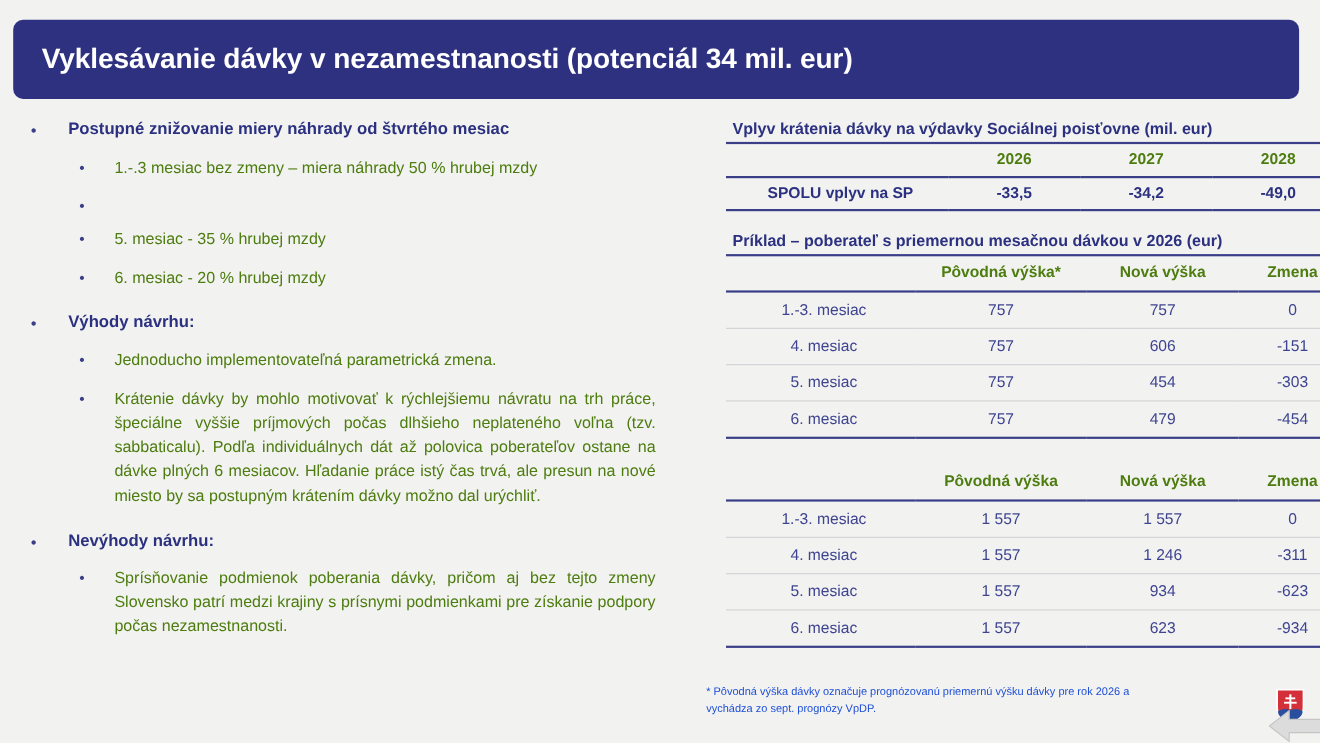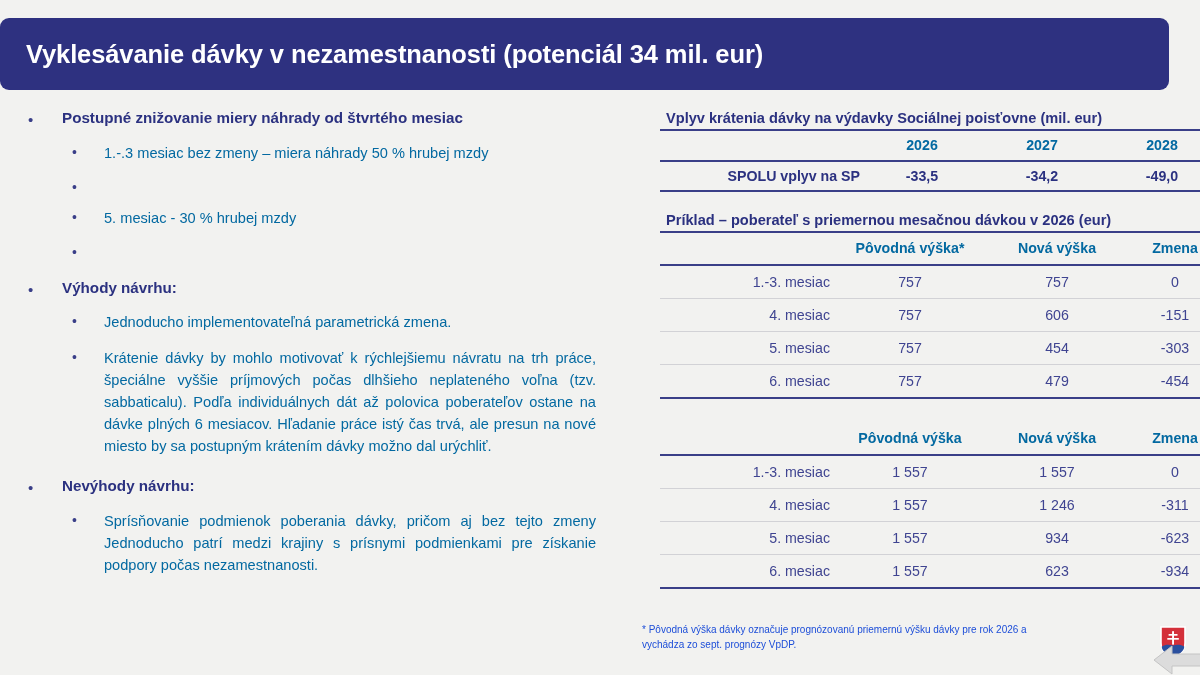"Vyklesávanie dávky v nezamestnanosti" .title-banner { left: 0 -> 12px }
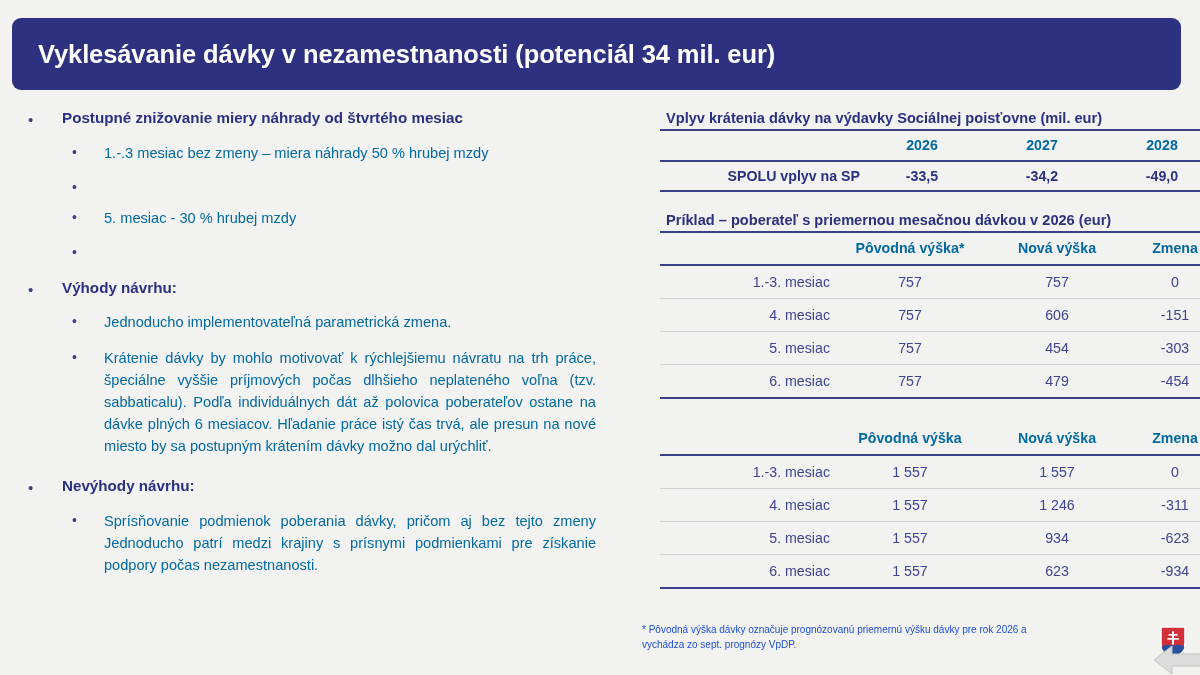"1.-.3 mesiac bez zmeny –" .lvl2 > .bullet-text { color: #0369a1 -> #4d7c0f }
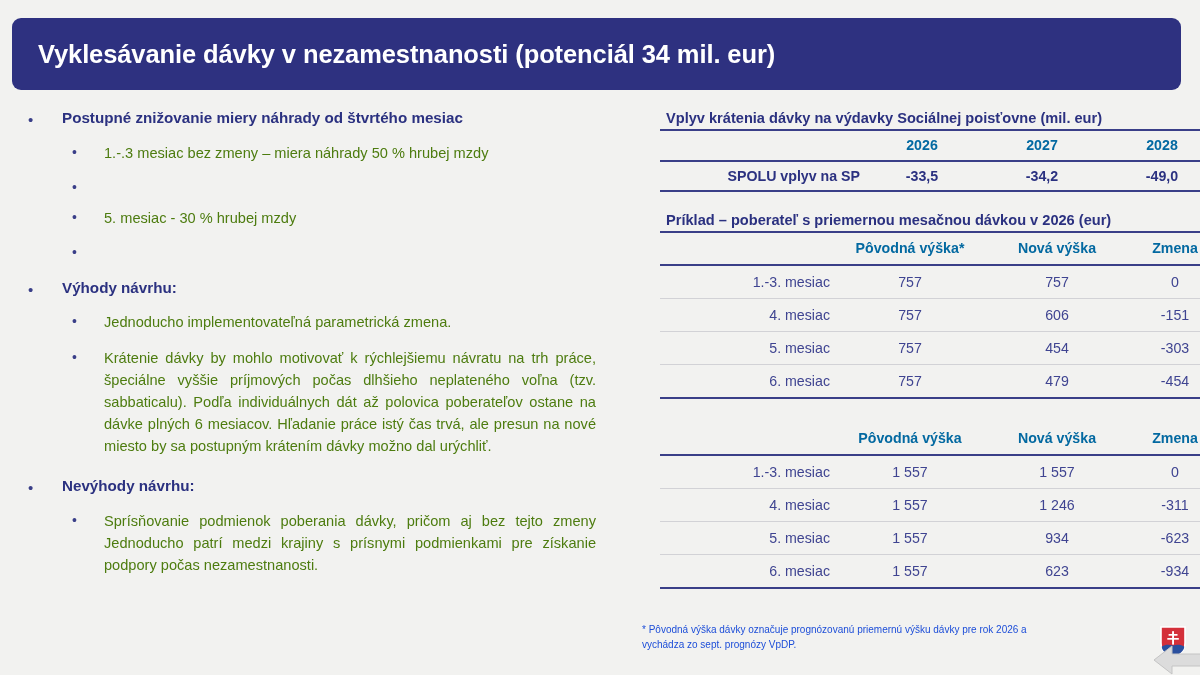"2026" table.data th, table.data td { color: #0369a1 -> #4d7c0f }
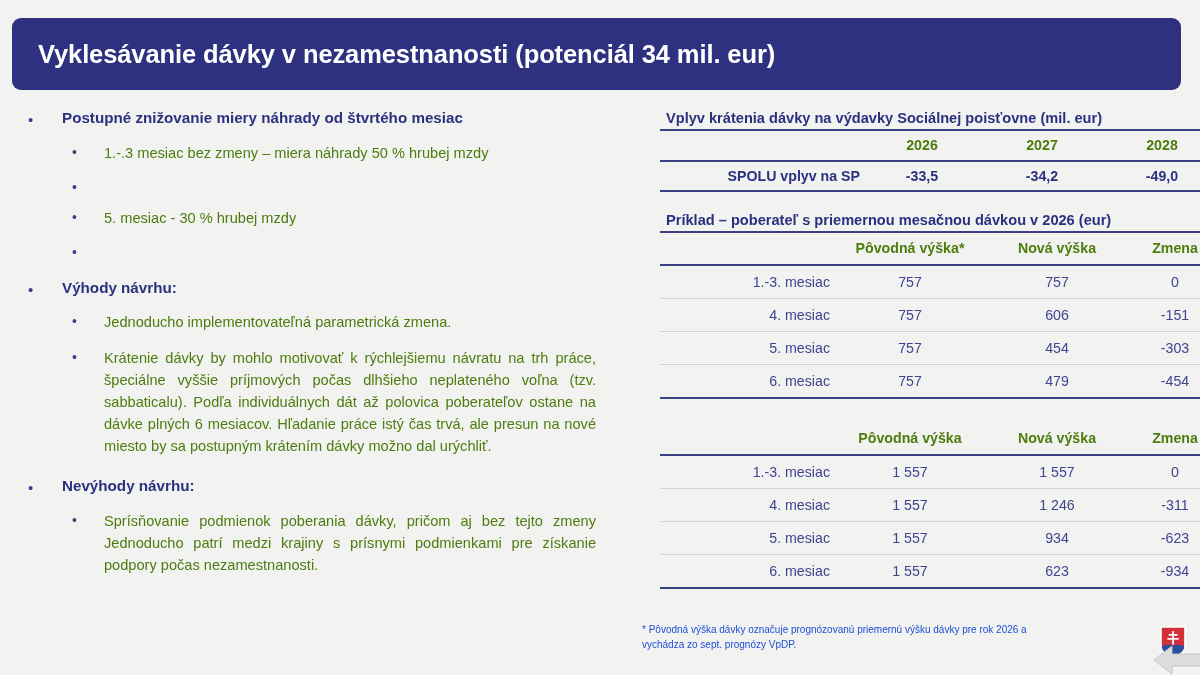"SPOLU vplyv na SP" table.data td.rowlabel { text-align: right -> center }
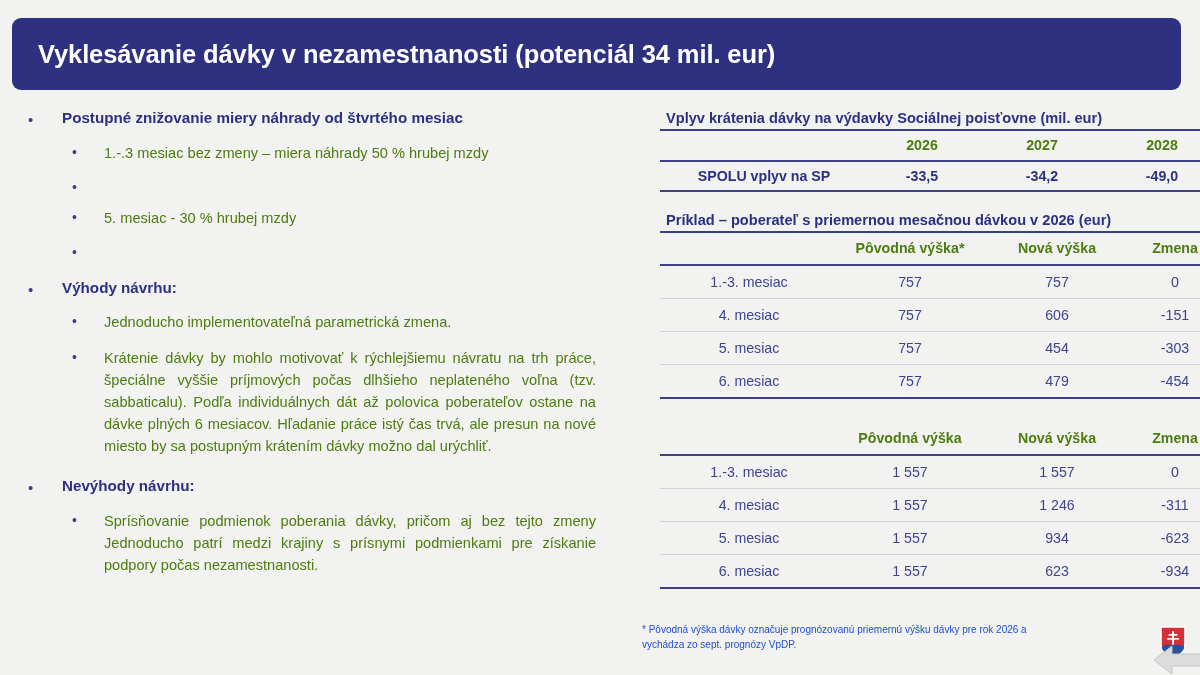"5. mesiac - 30 %" span.bullet-text { text: 30 -> 35 }
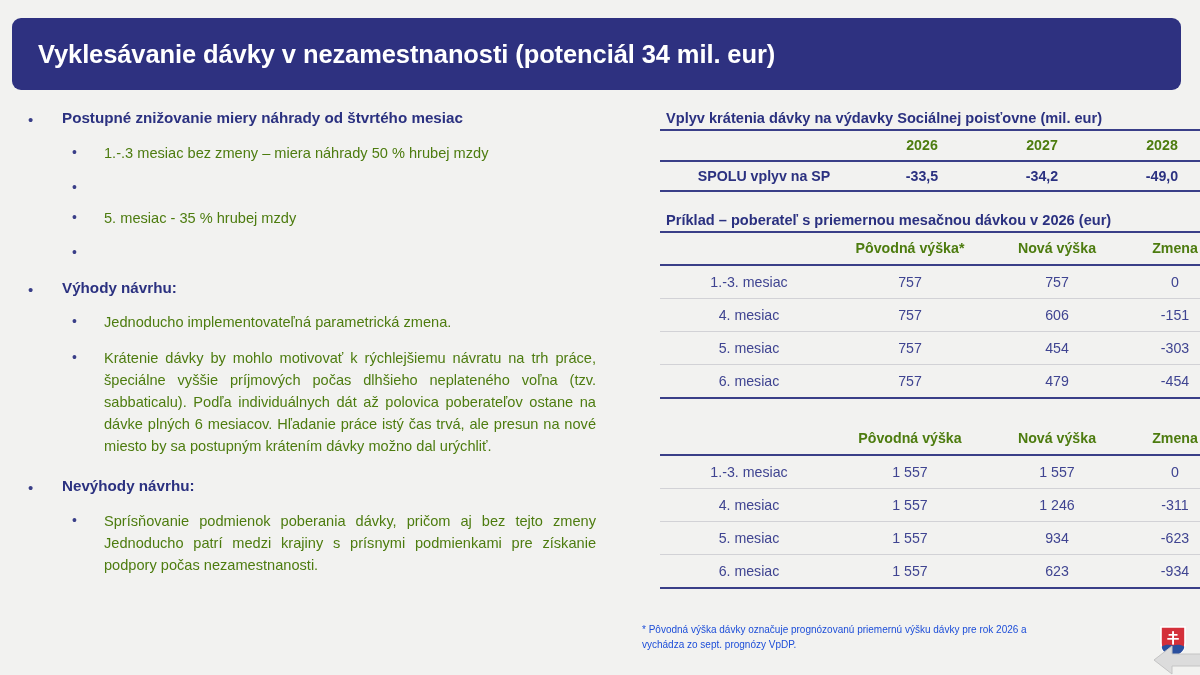"6. mesiac - 20 %" span.bullet-text { html: none -> <span>6. mesiac - 20 % hrubej mzdy</span> }
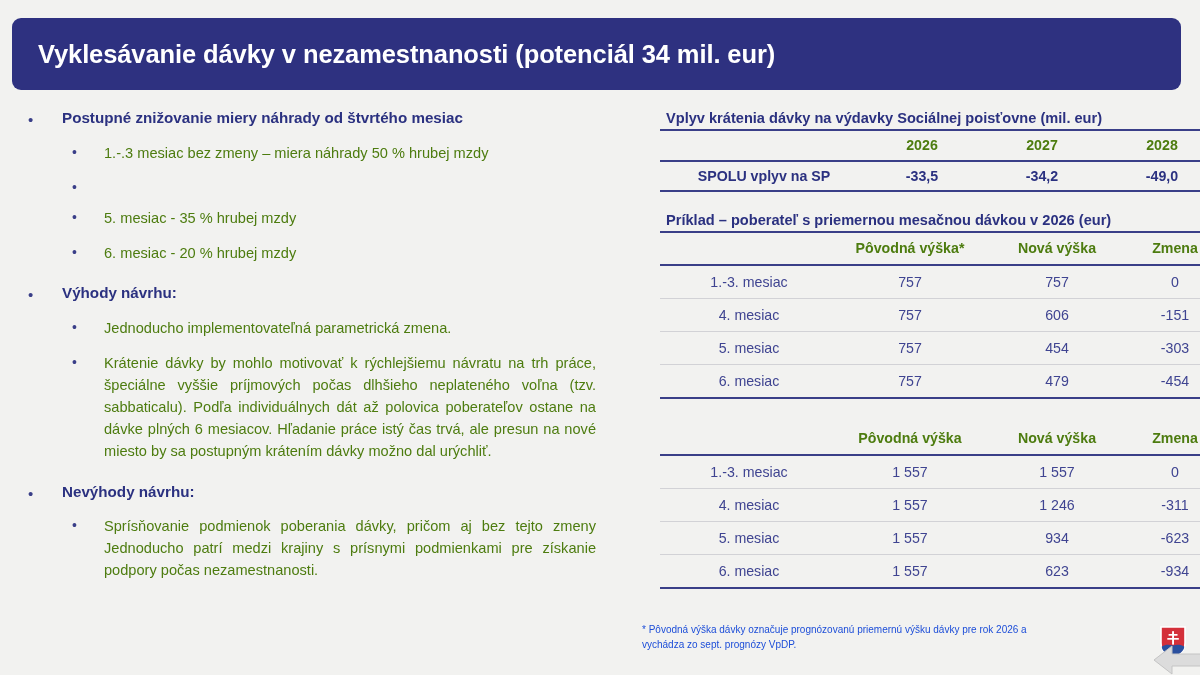"Sprísňovanie podmienok poberania dávky," span.bullet-text { text: Jednoducho -> Slovensko }
